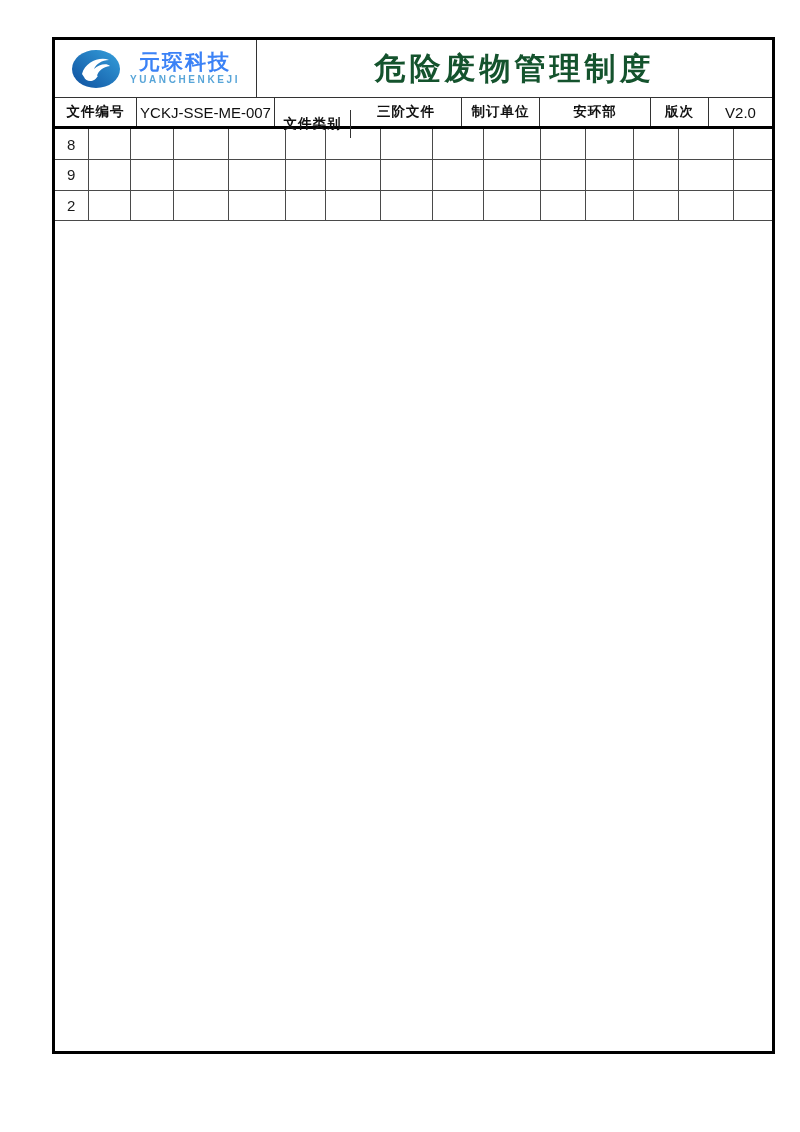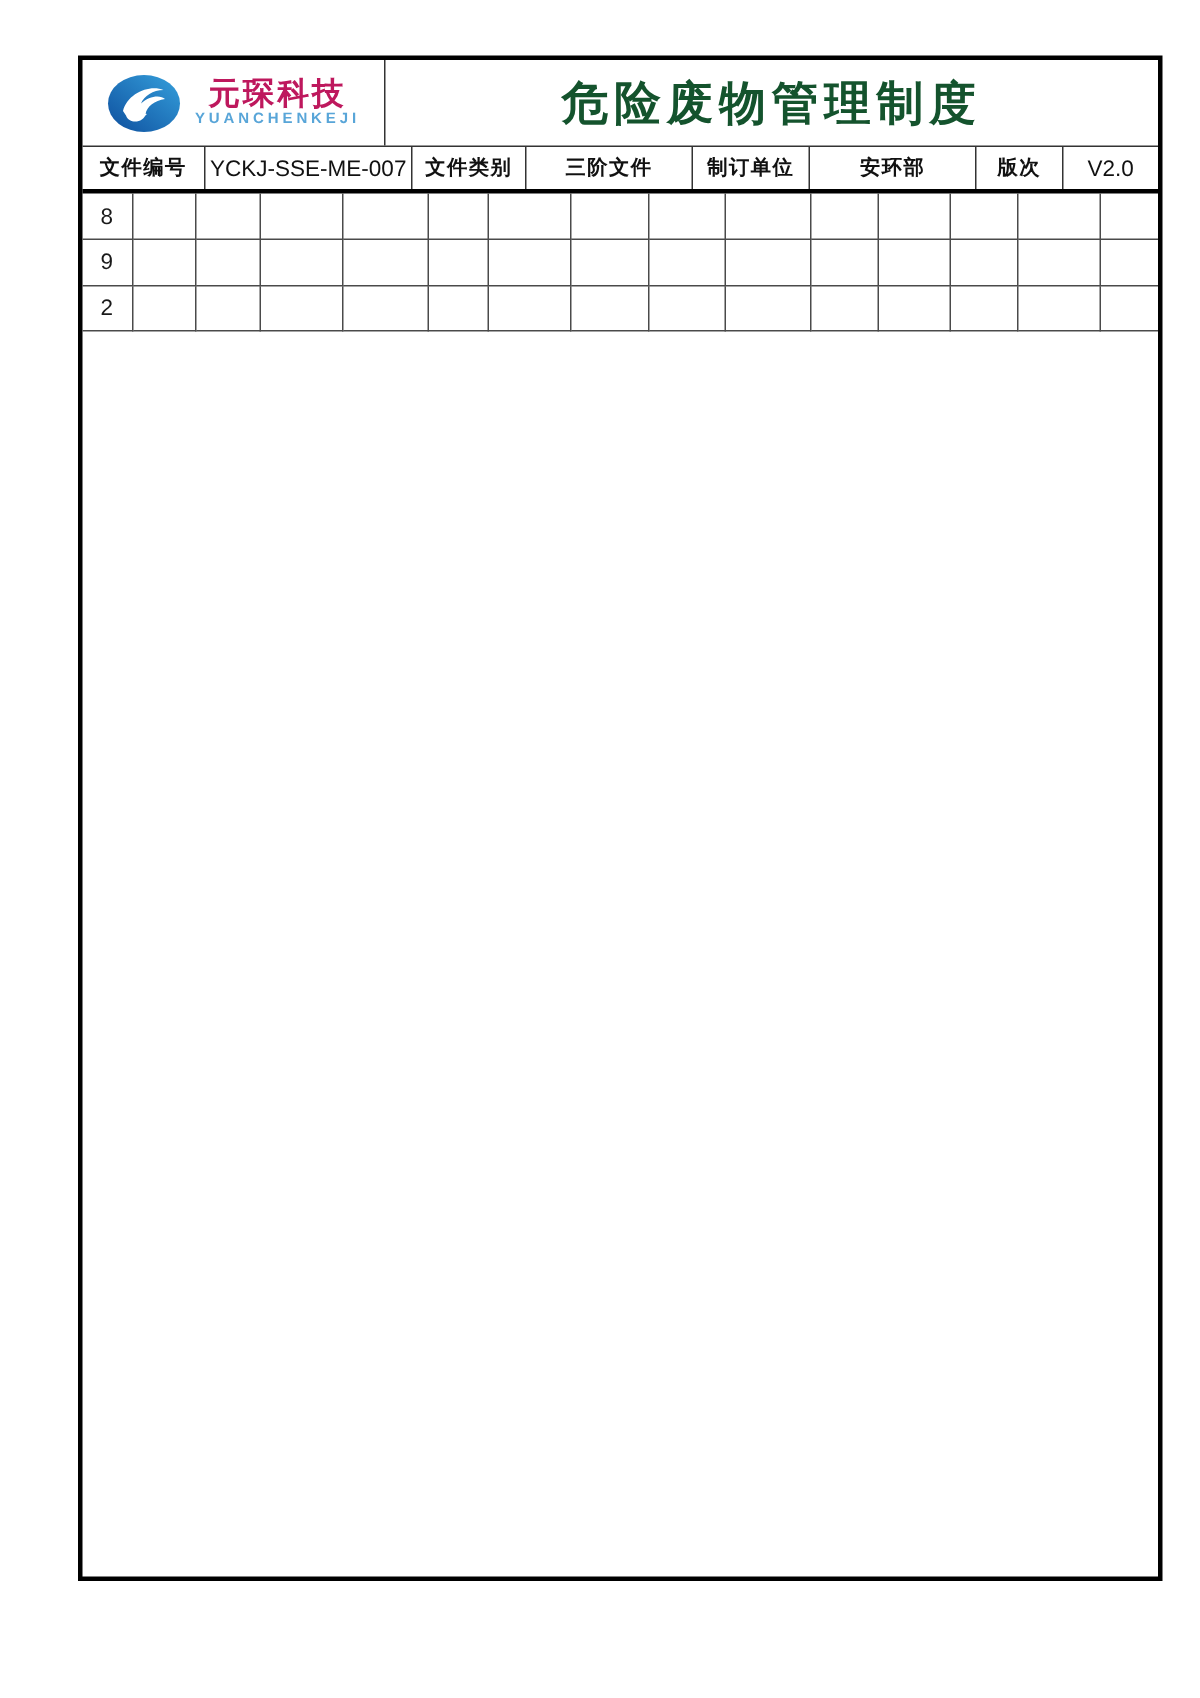"元琛科技" .brand-cn { color: #be185d -> #3b82f6 }
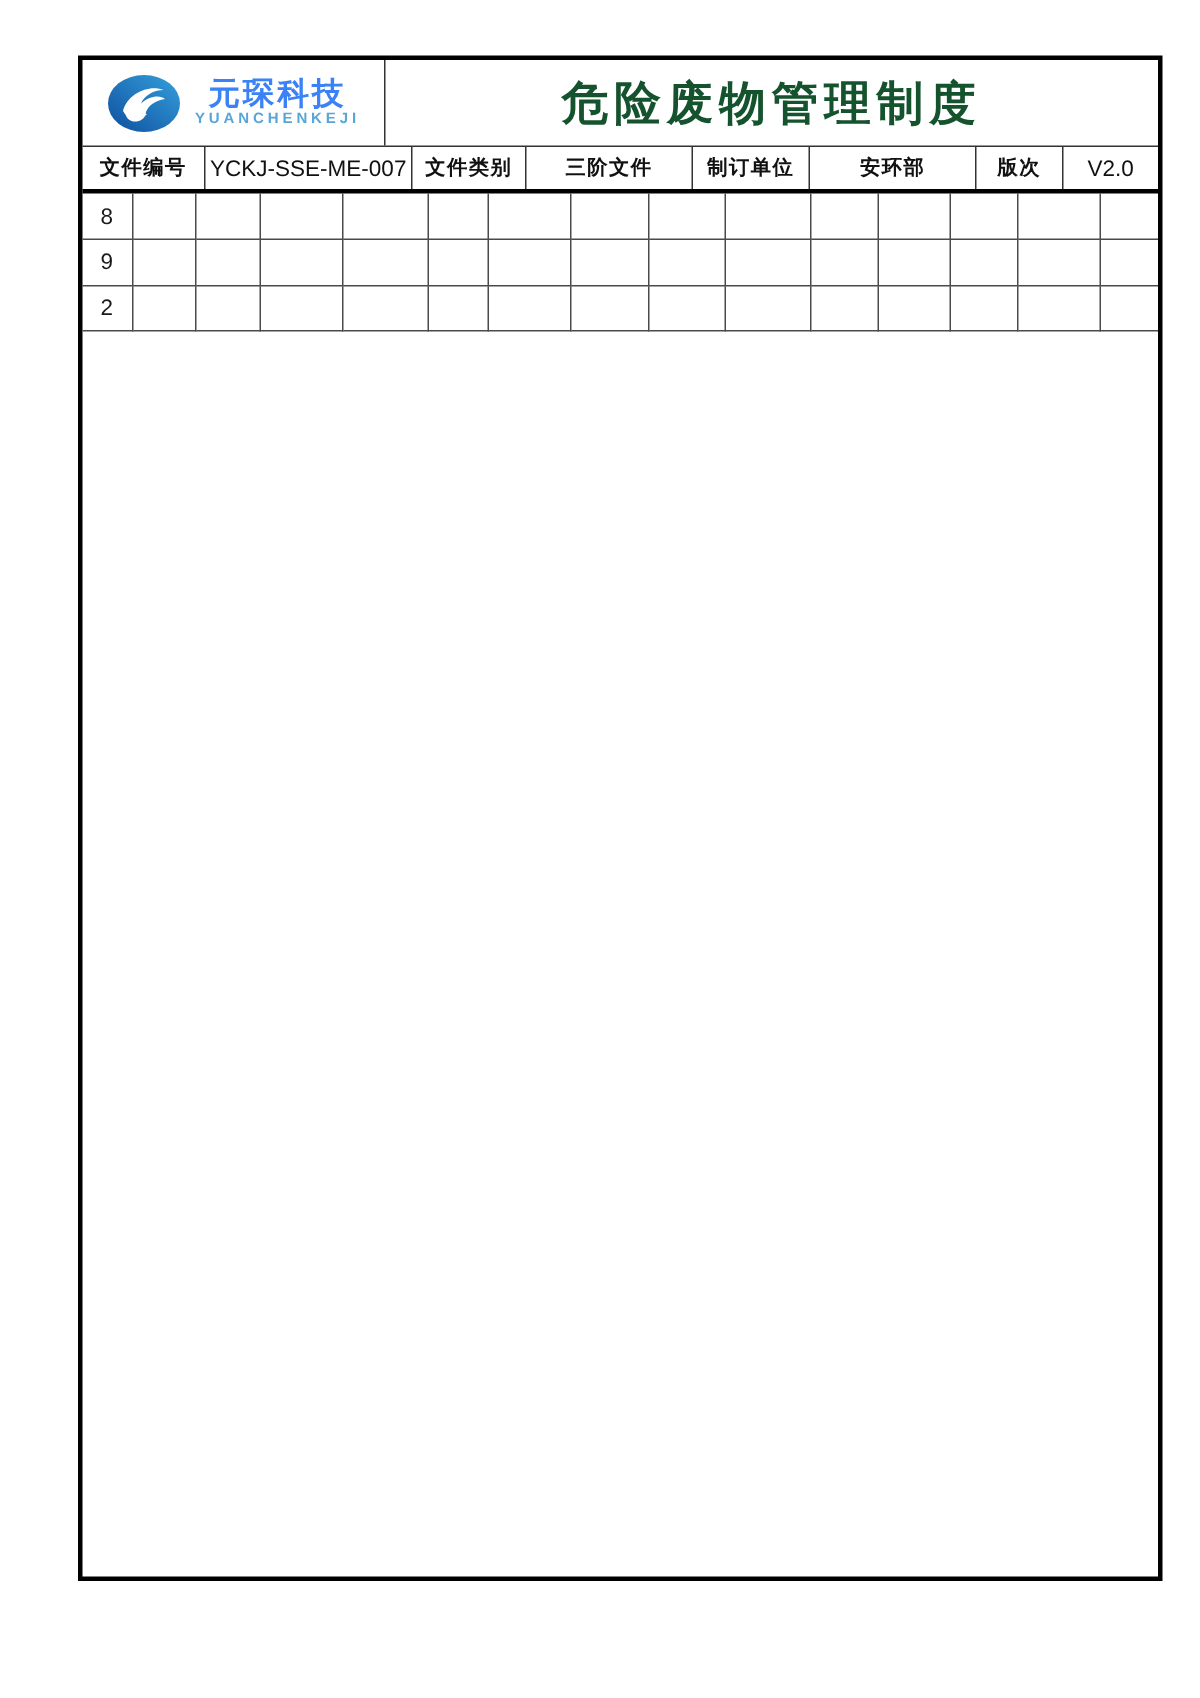"文件类别" .w-type-l { margin-top: none -> 12px }
